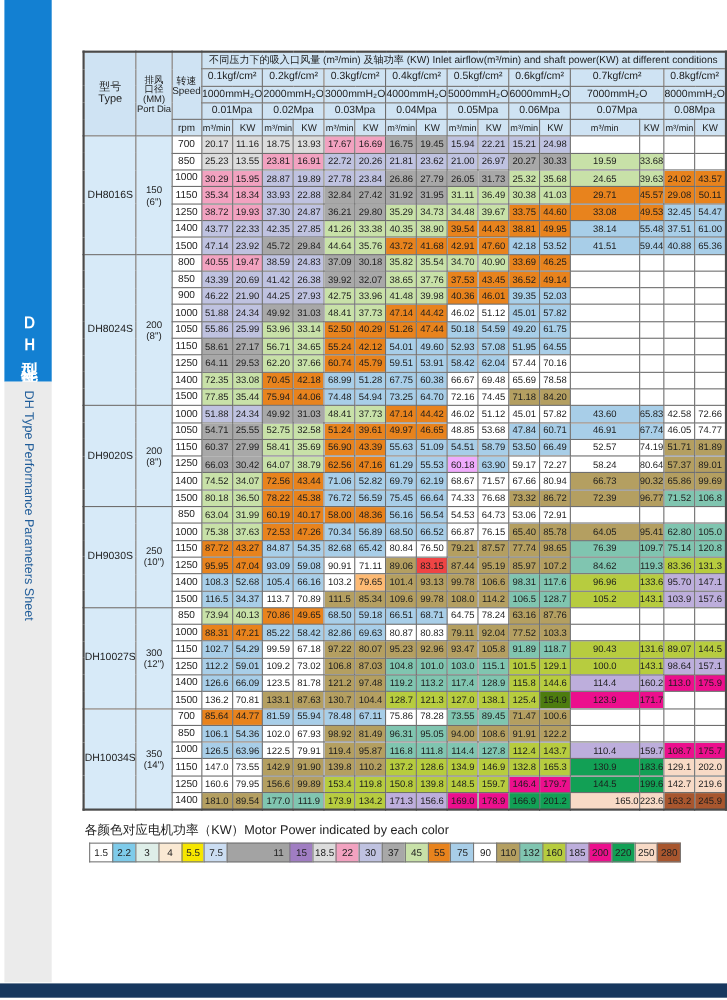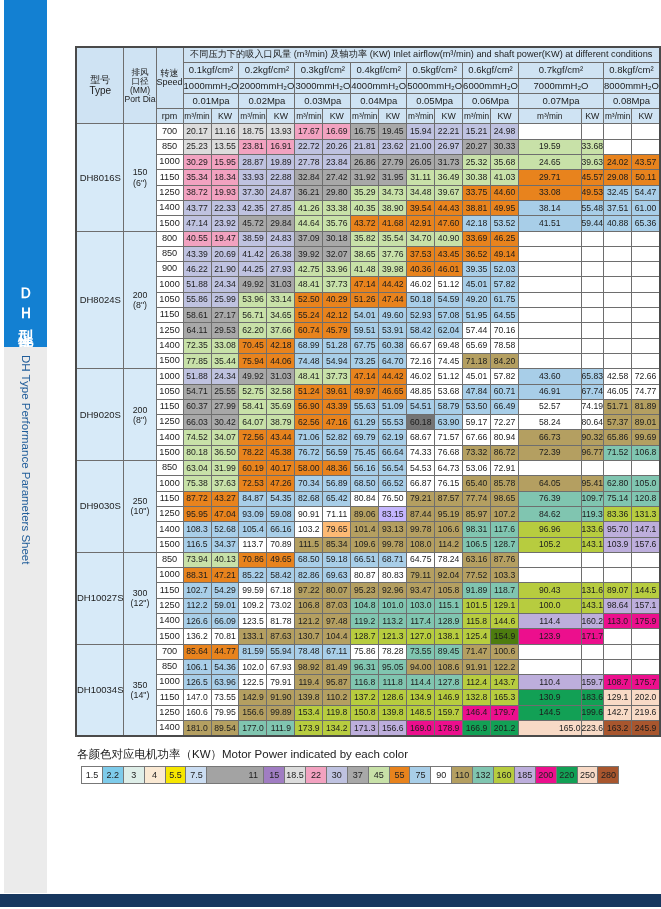"60.18" td { background: #737373 -> #f0abfc }
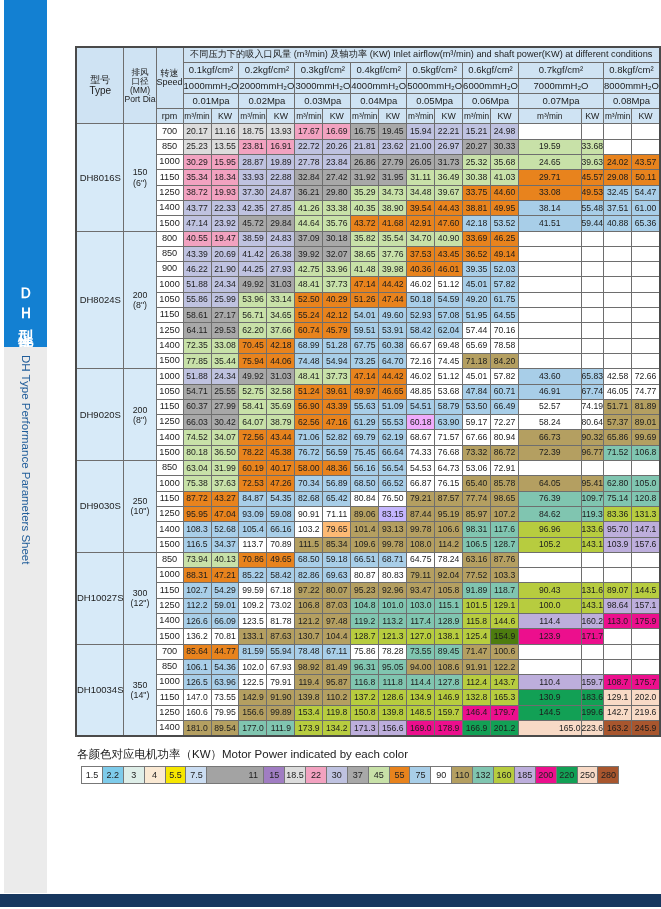"83.15" td { background: #c4b5fd -> #ef4444 }
